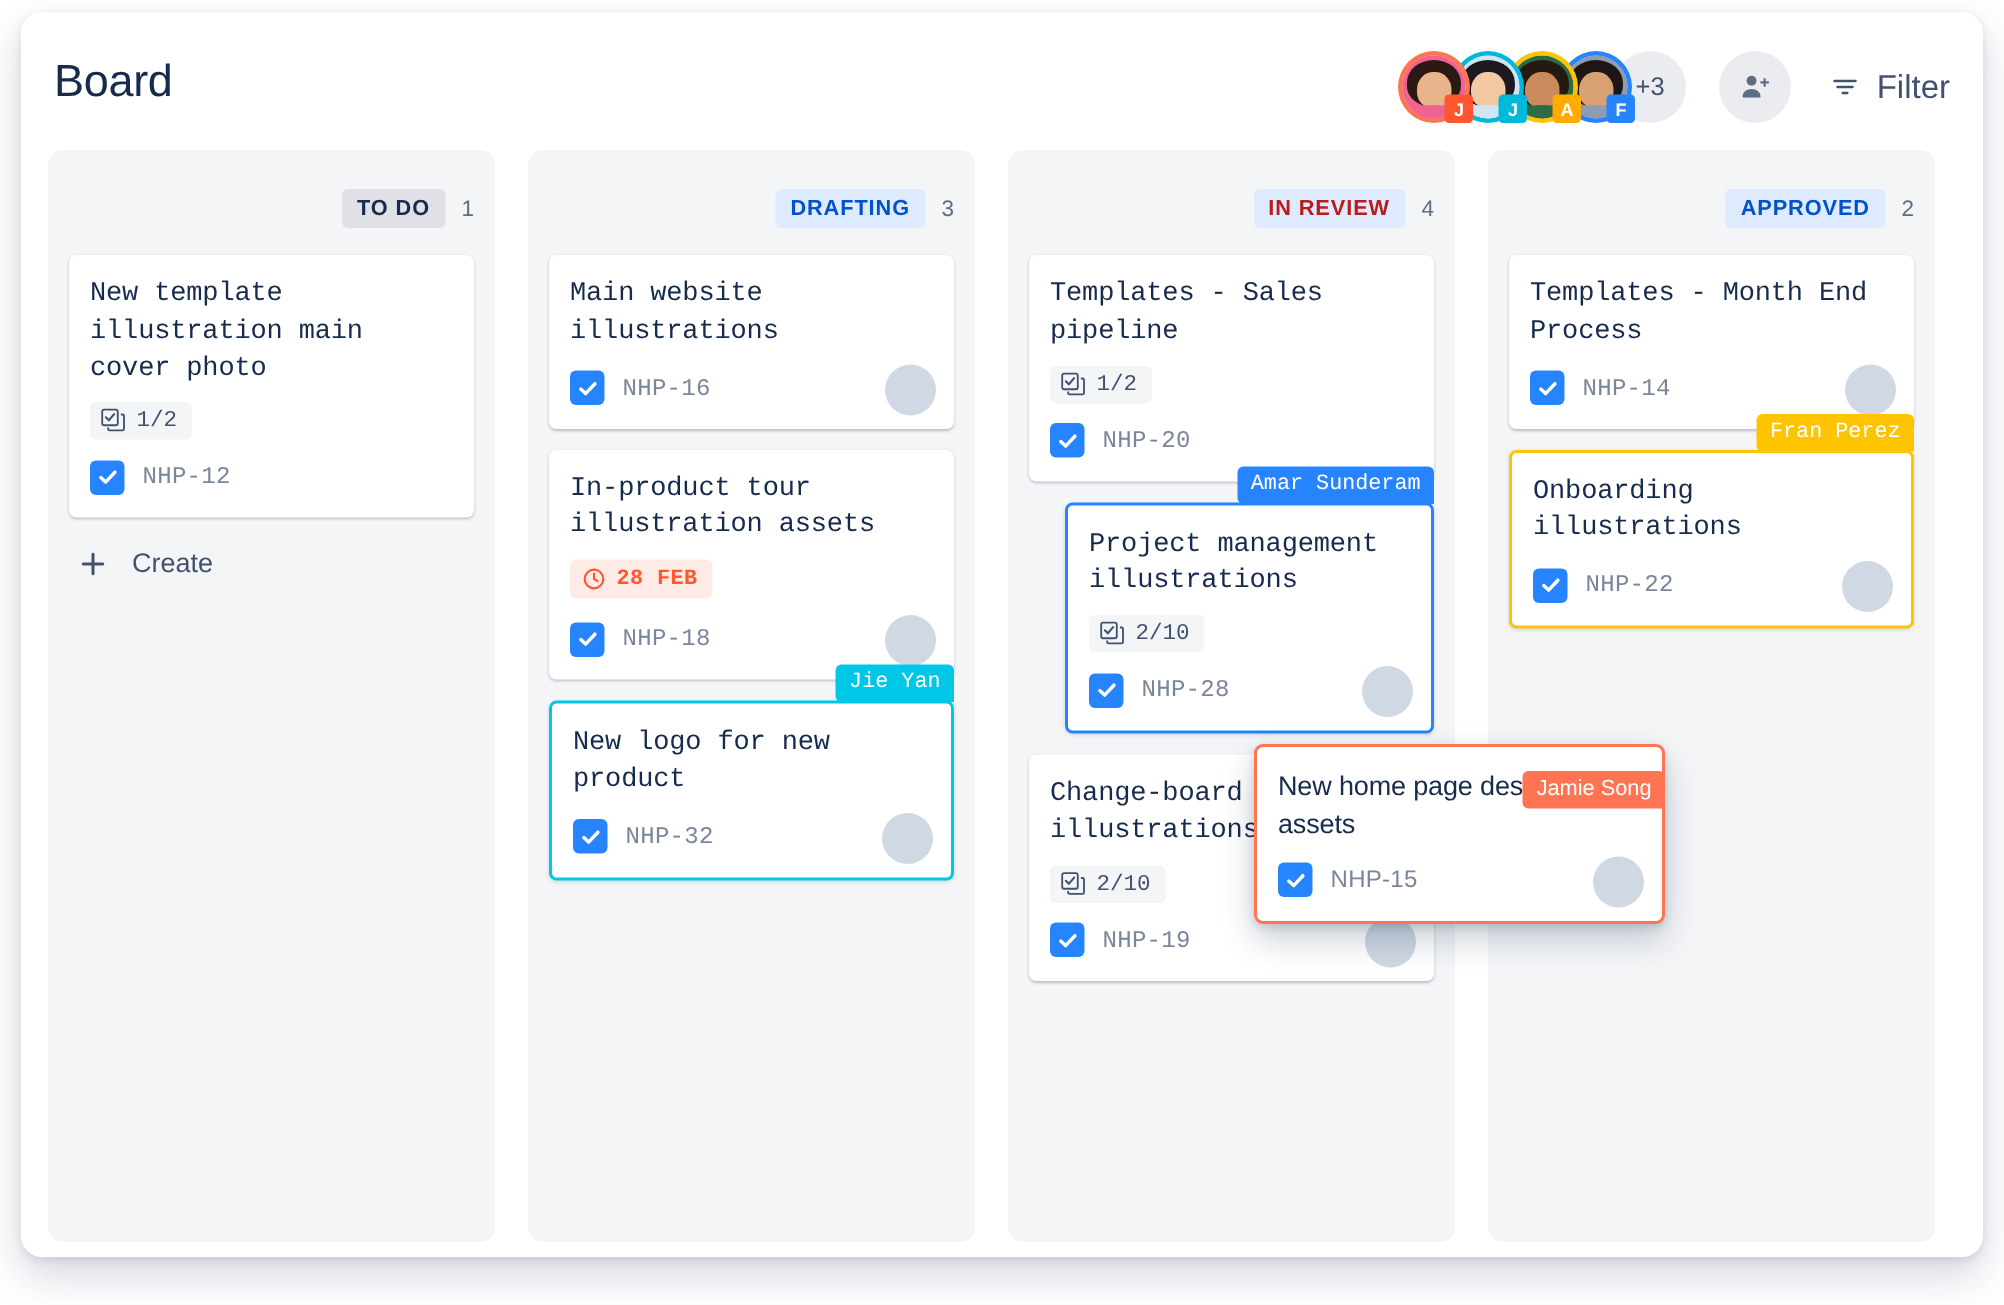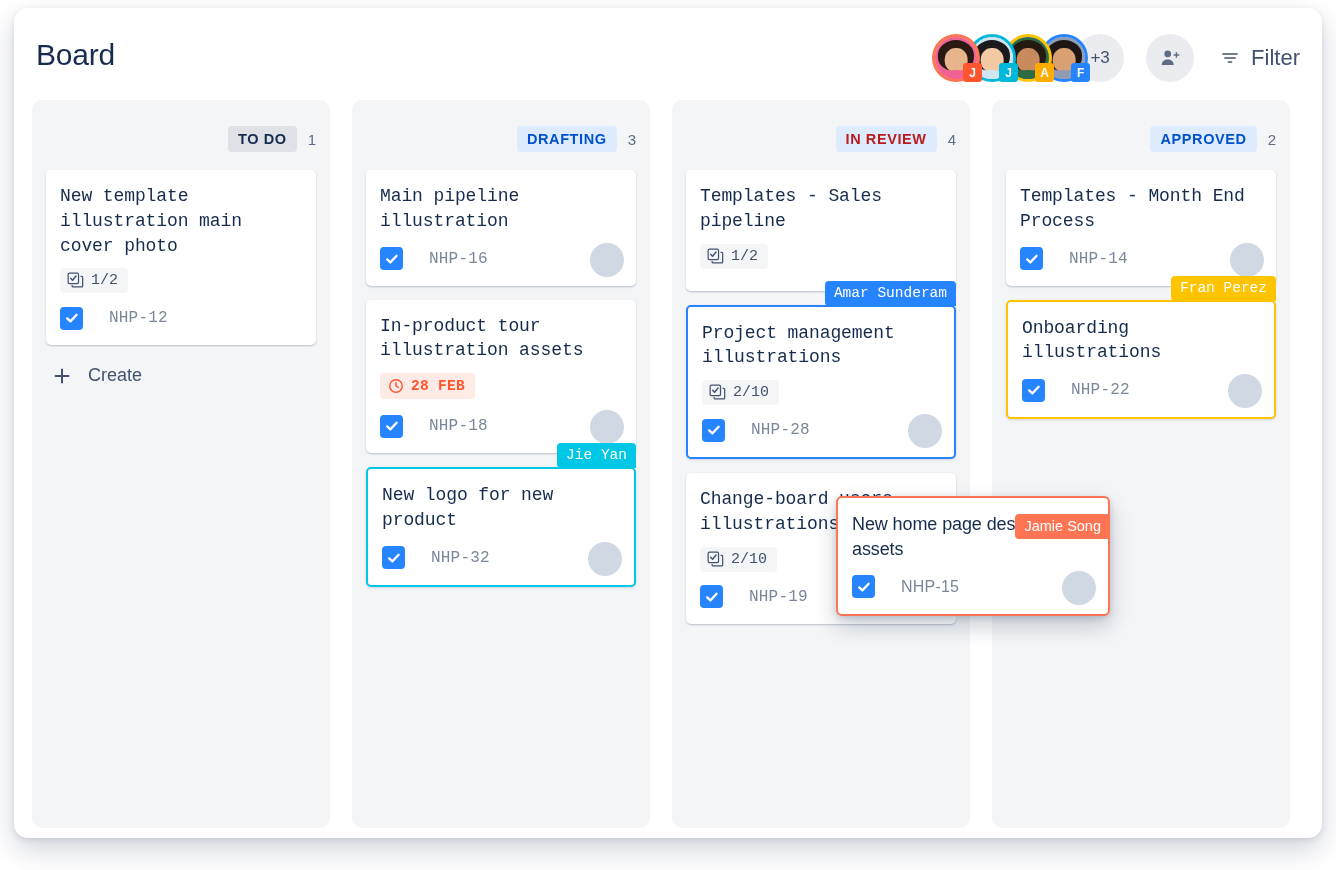"Main pipeline illustration" div.card-title { text: pipeline illustration -> website illustrations }
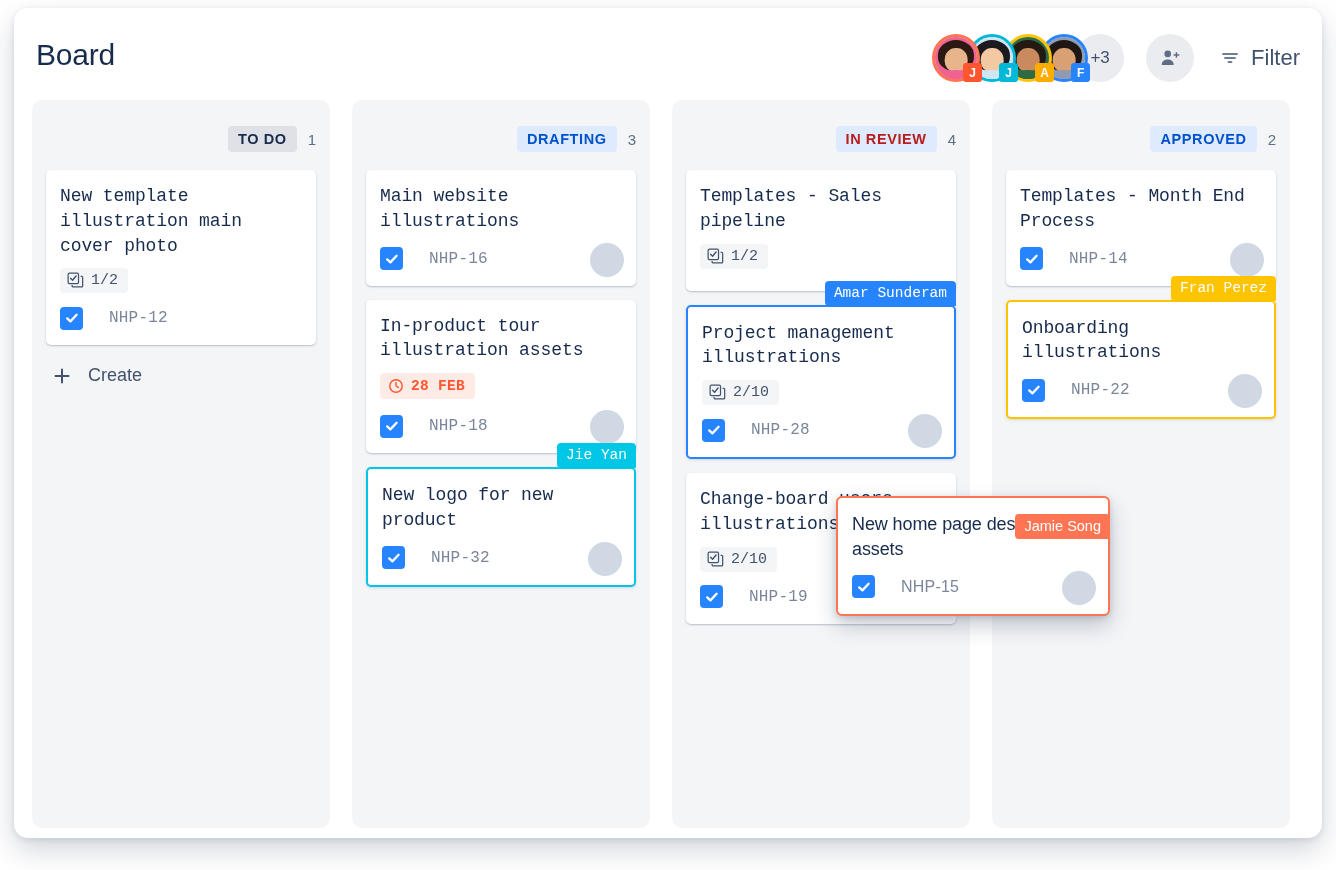"NHP-16" .card-foot { gap: 26px -> 12px }
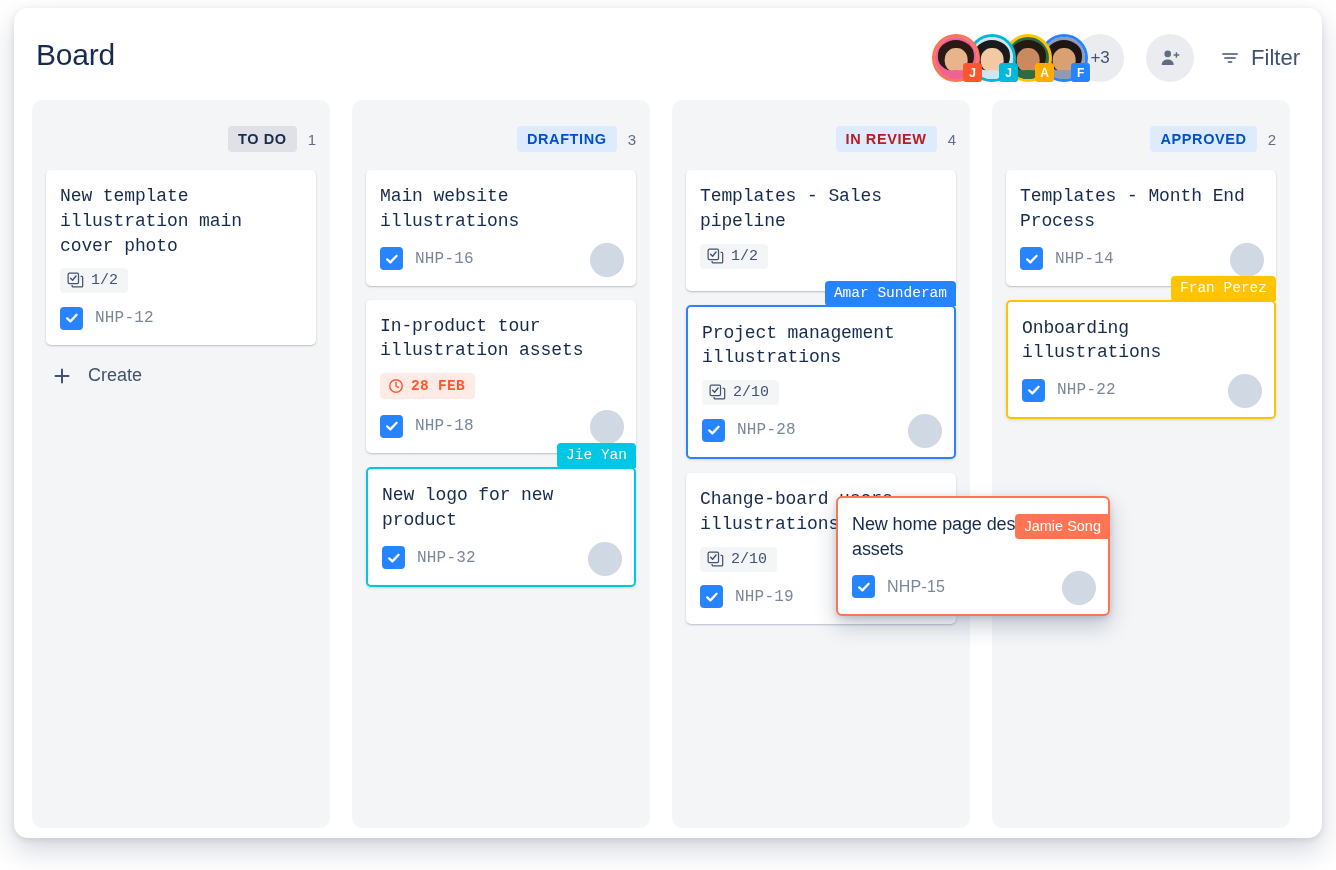"NHP-20" div.card-foot { html: none -> <div> <span> <svg> <polyline></polyline> </svg> </span> <span>NHP-20</span> </div> }
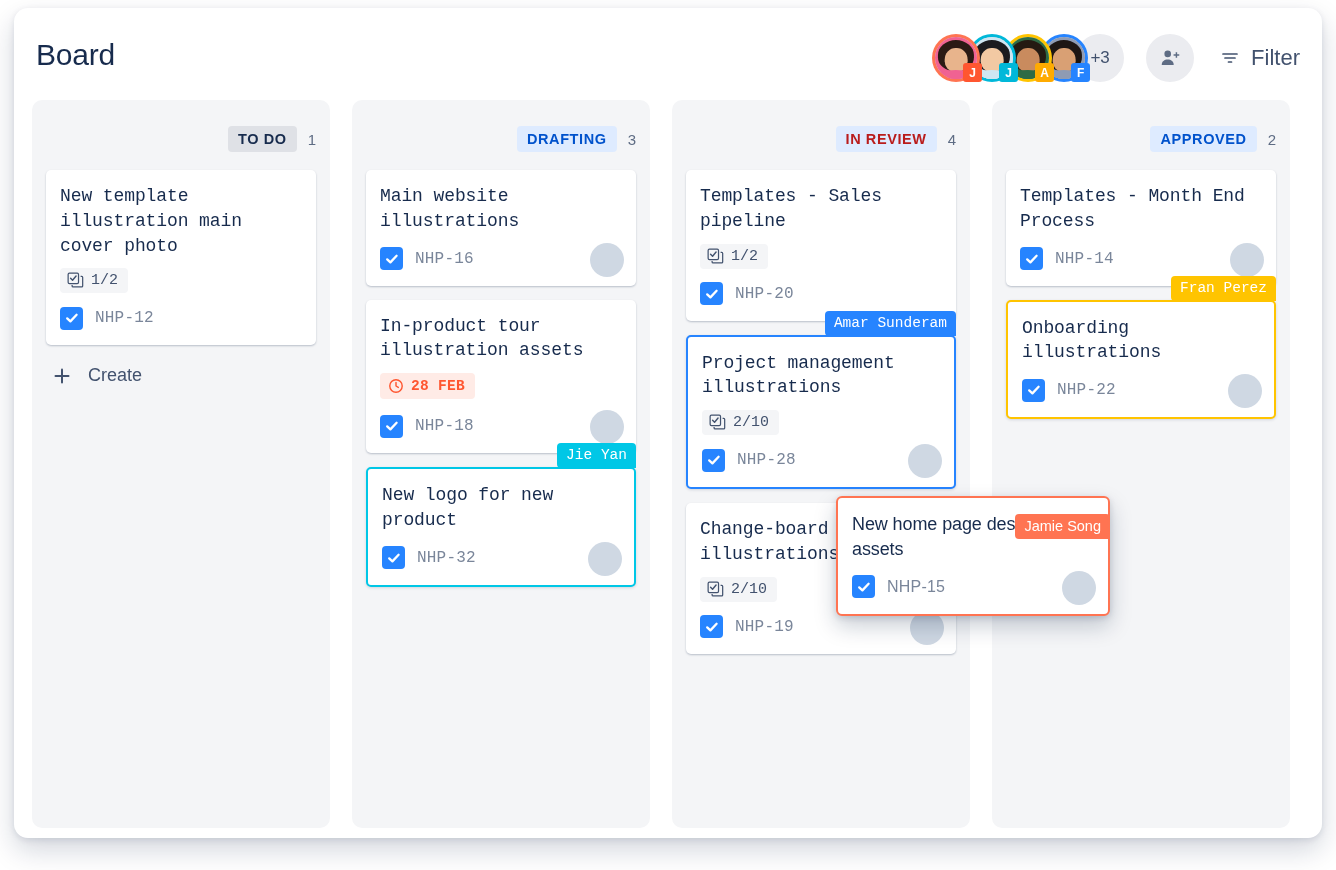"Amar Sunderam" div.card { margin-left: none -> 24px }
